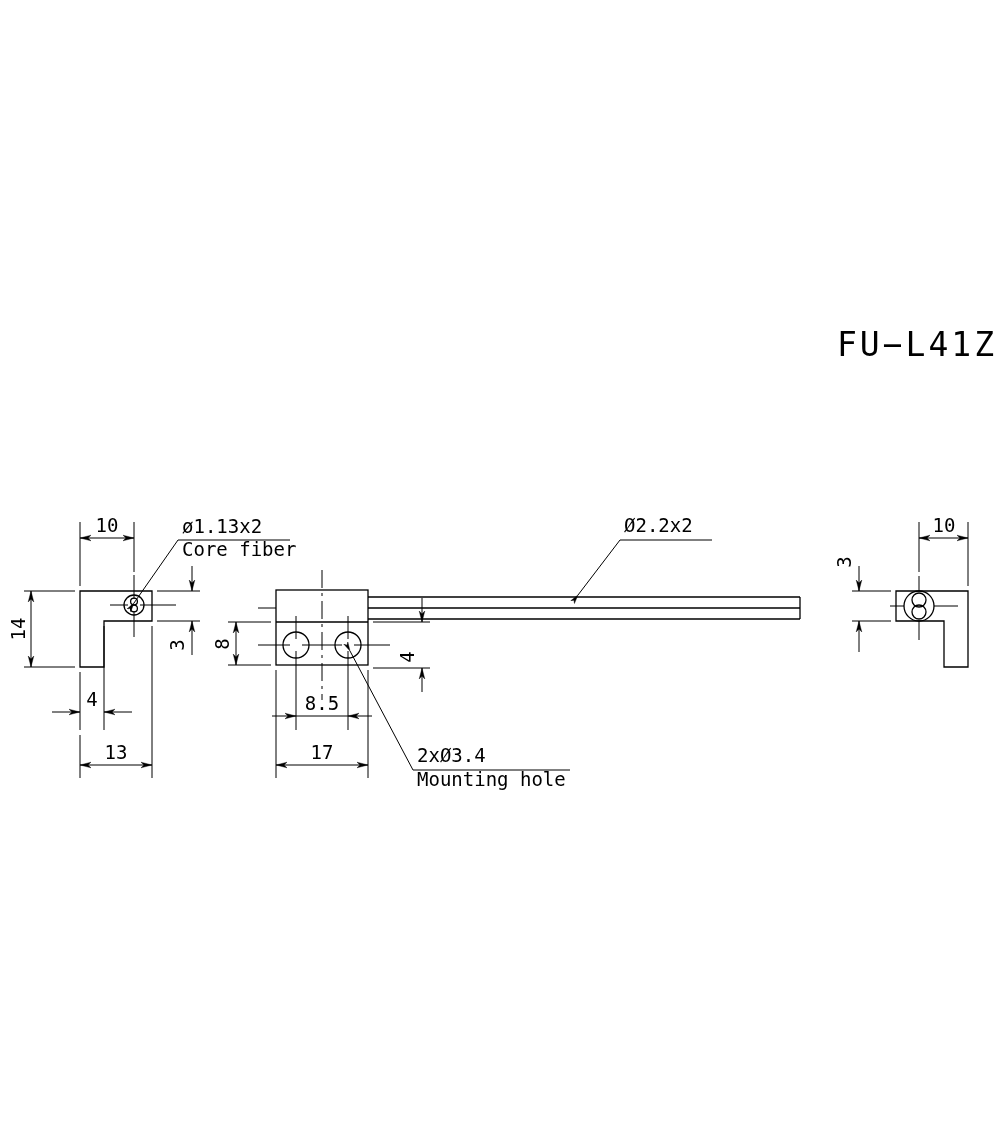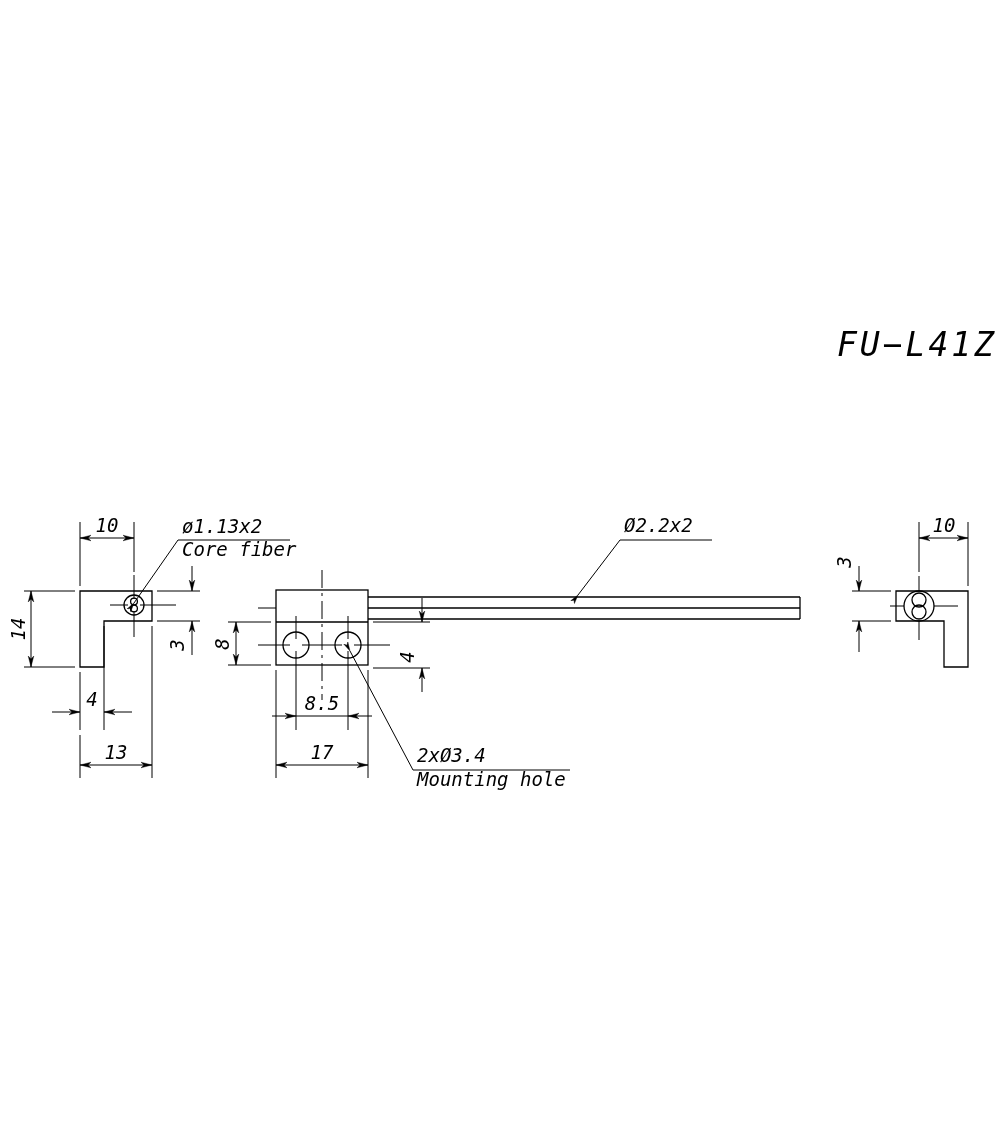"FU−L41Z" #drawing-root { font-style: italic -> none }
